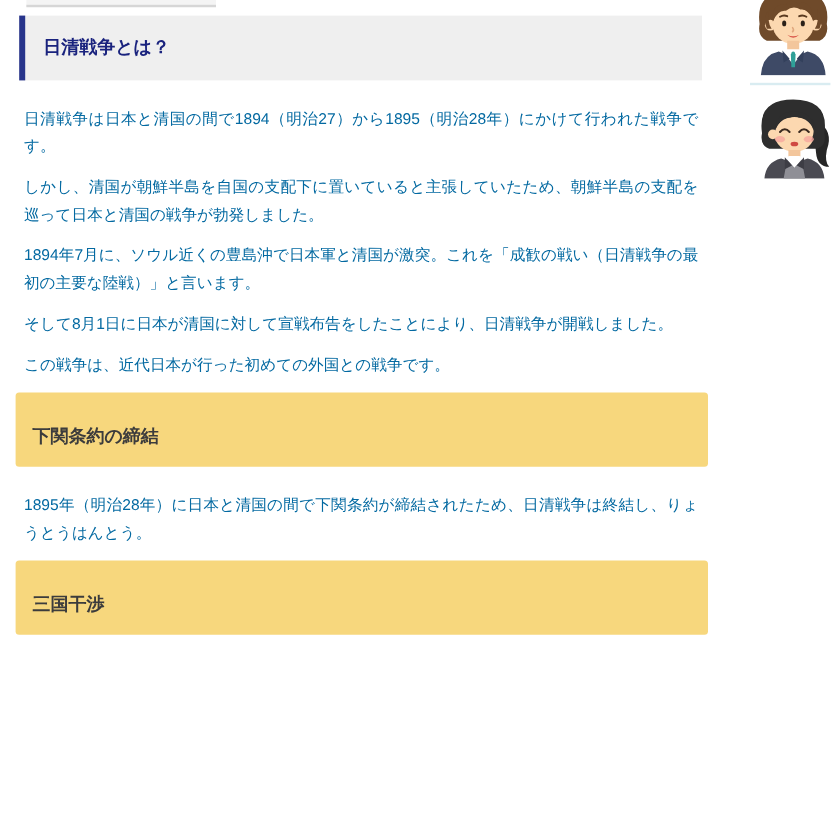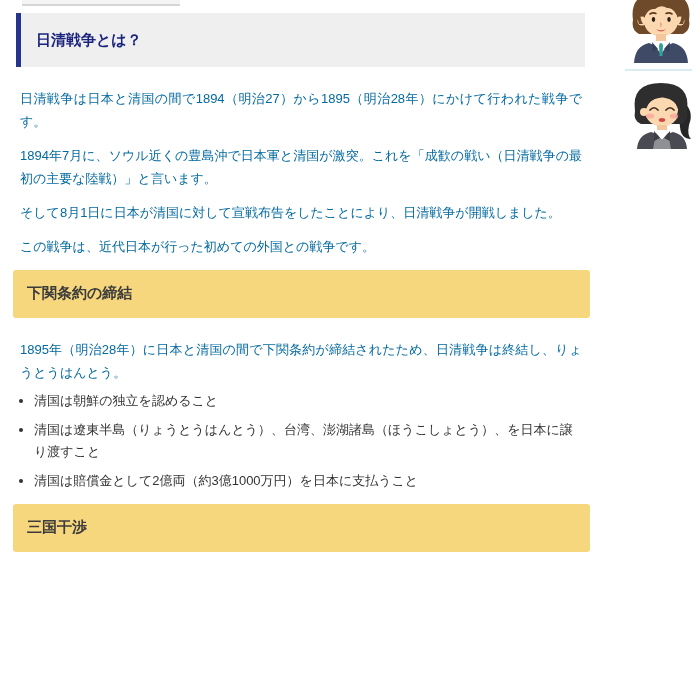"しかし、清国が朝鮮半島を自国の支配下に置いていると主張していたため、朝鮮半島の支" p.body-p { html: none -> <p>しかし、清国が朝鮮半島を自国の支配下に置いていると主張していたため、朝鮮半島の支配を巡って日本と清国の戦争が勃発しました。</p> }
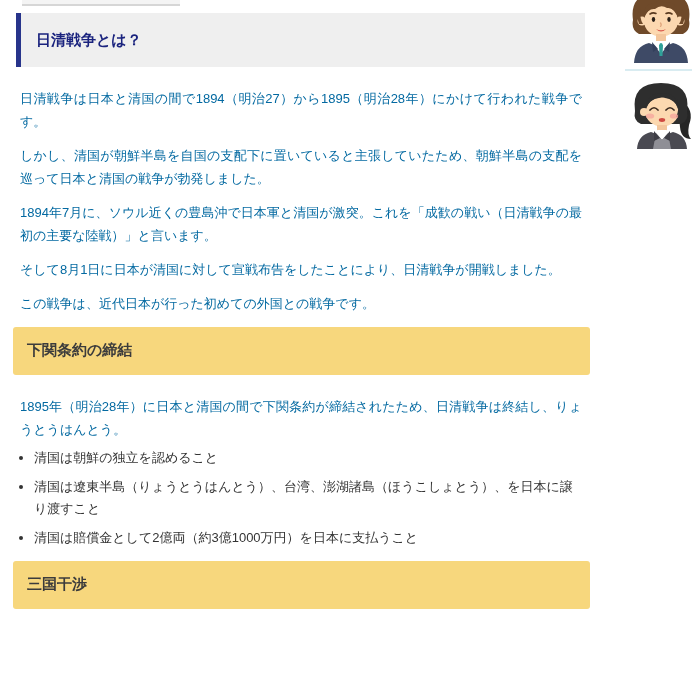"下関条約の締結" .h3box { padding: 14px 10px 16px 14px -> 28px 10px 16px 14px }
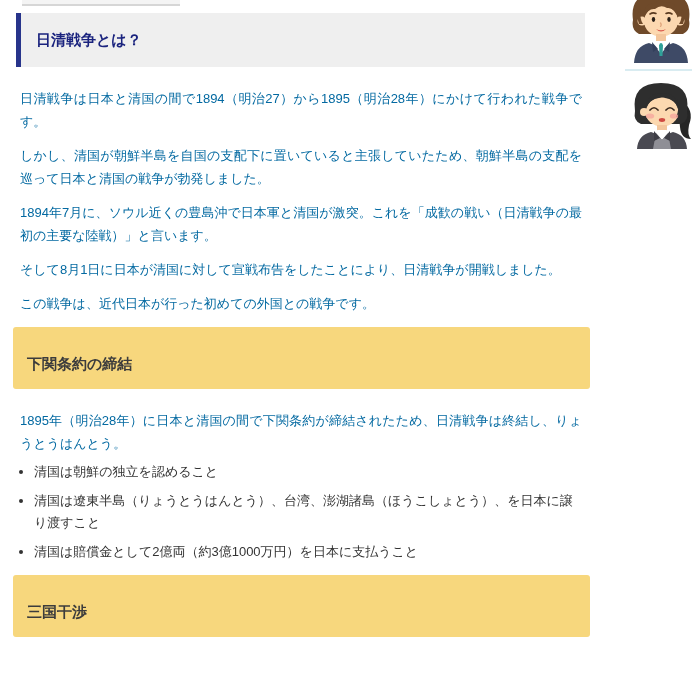"清国は朝鮮の独立を認めること" ul.treaty { html: <ul> <li>清国は朝鮮の独立を認めること</li> <li>清国は遼東半島（りょうとうはんとう）、台湾、澎湖諸島（ほうこしょとう）、を日本に譲り渡すこと</li> <li>清国は賠償金として2億両（約3億1000万円）を日本に支払うこと</li> </ul> -> none }
